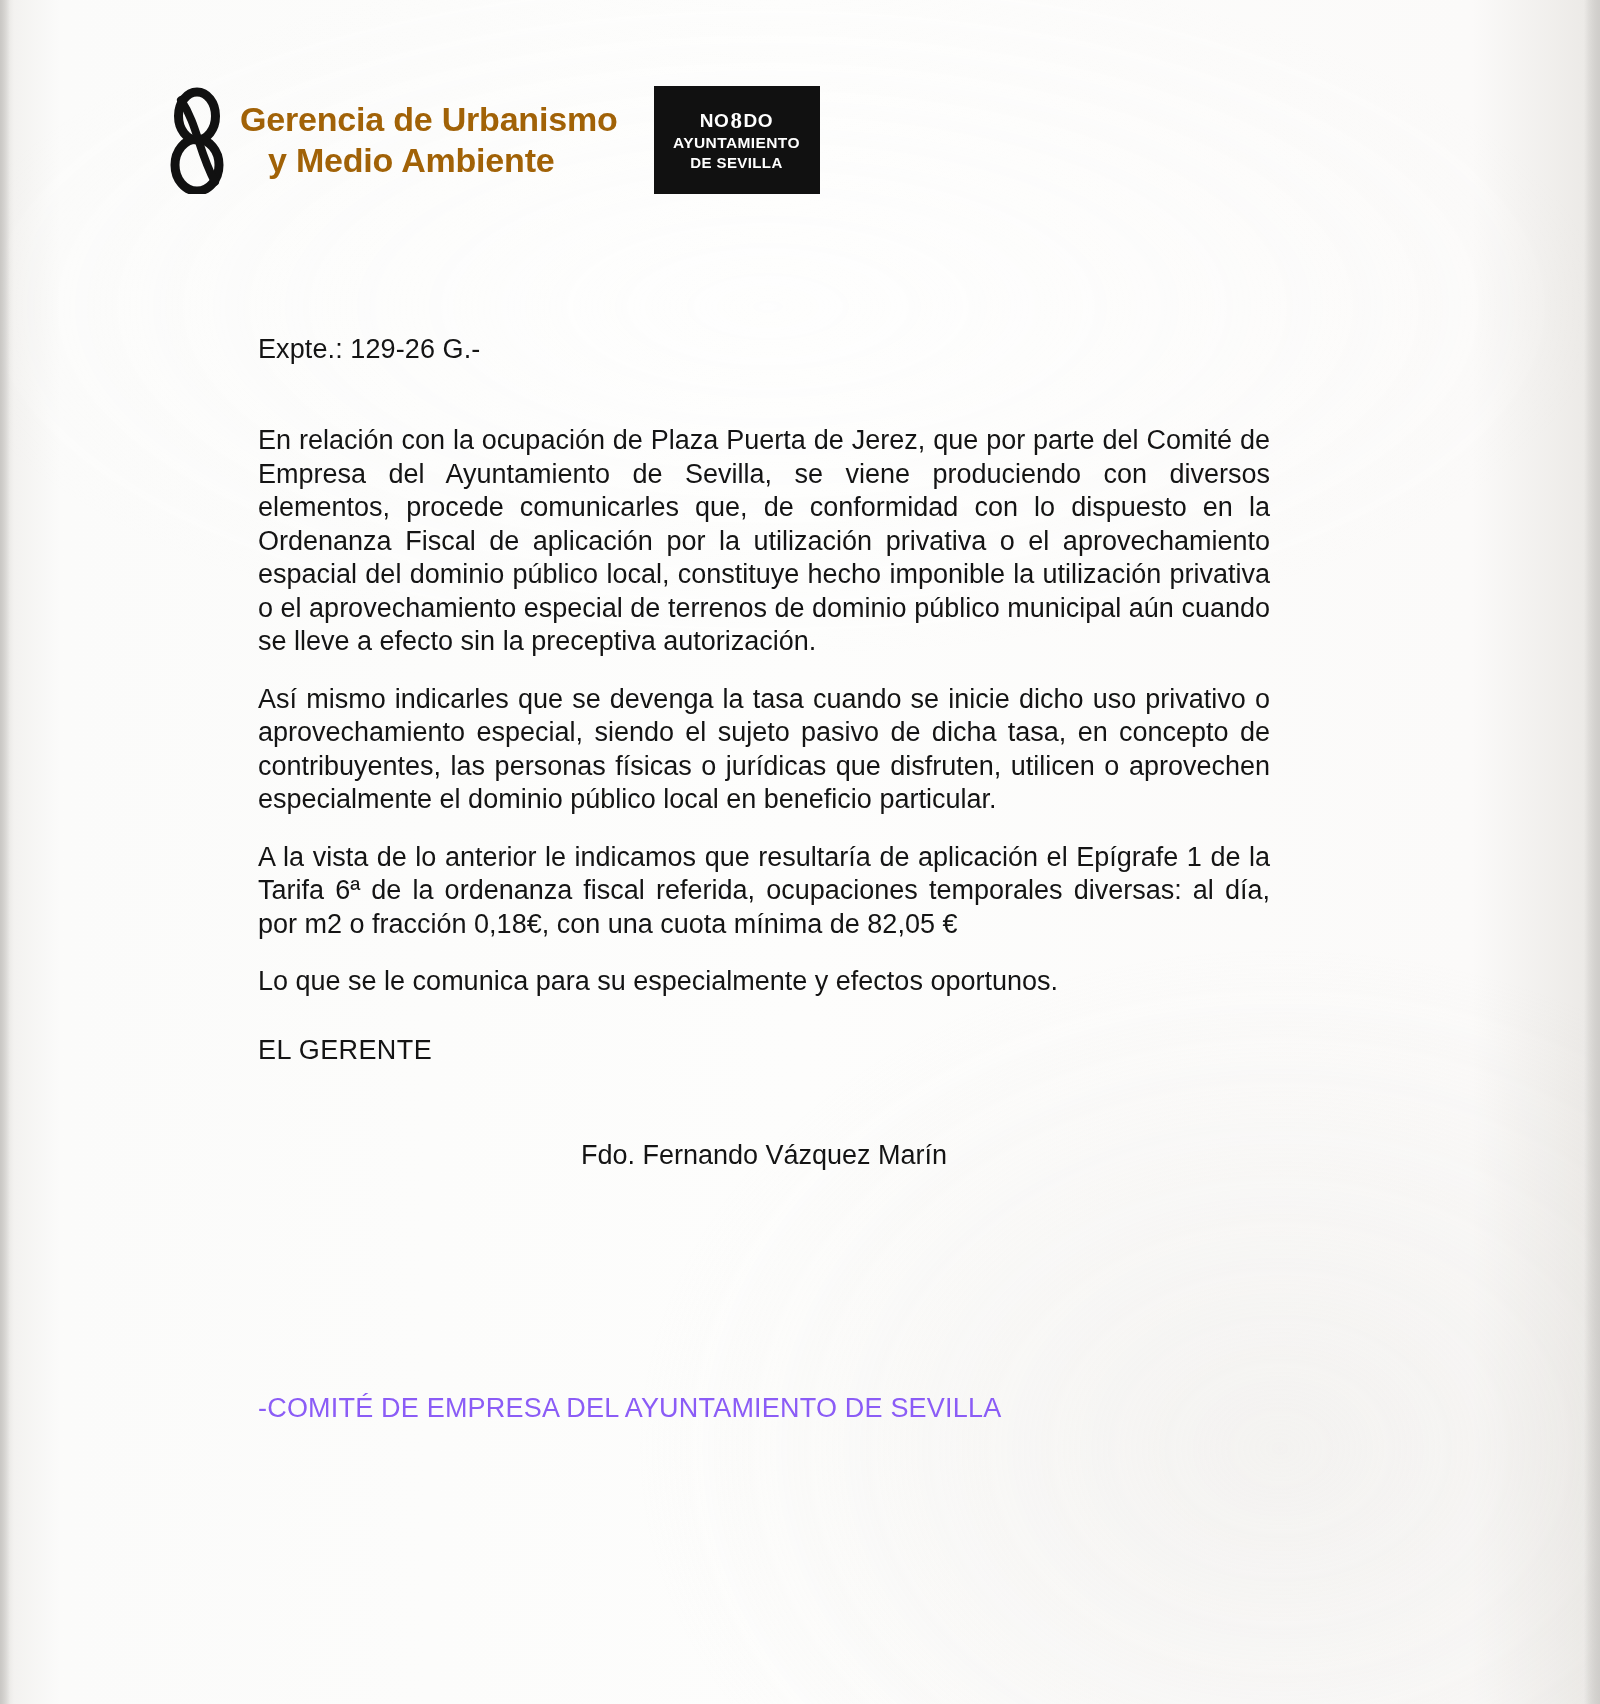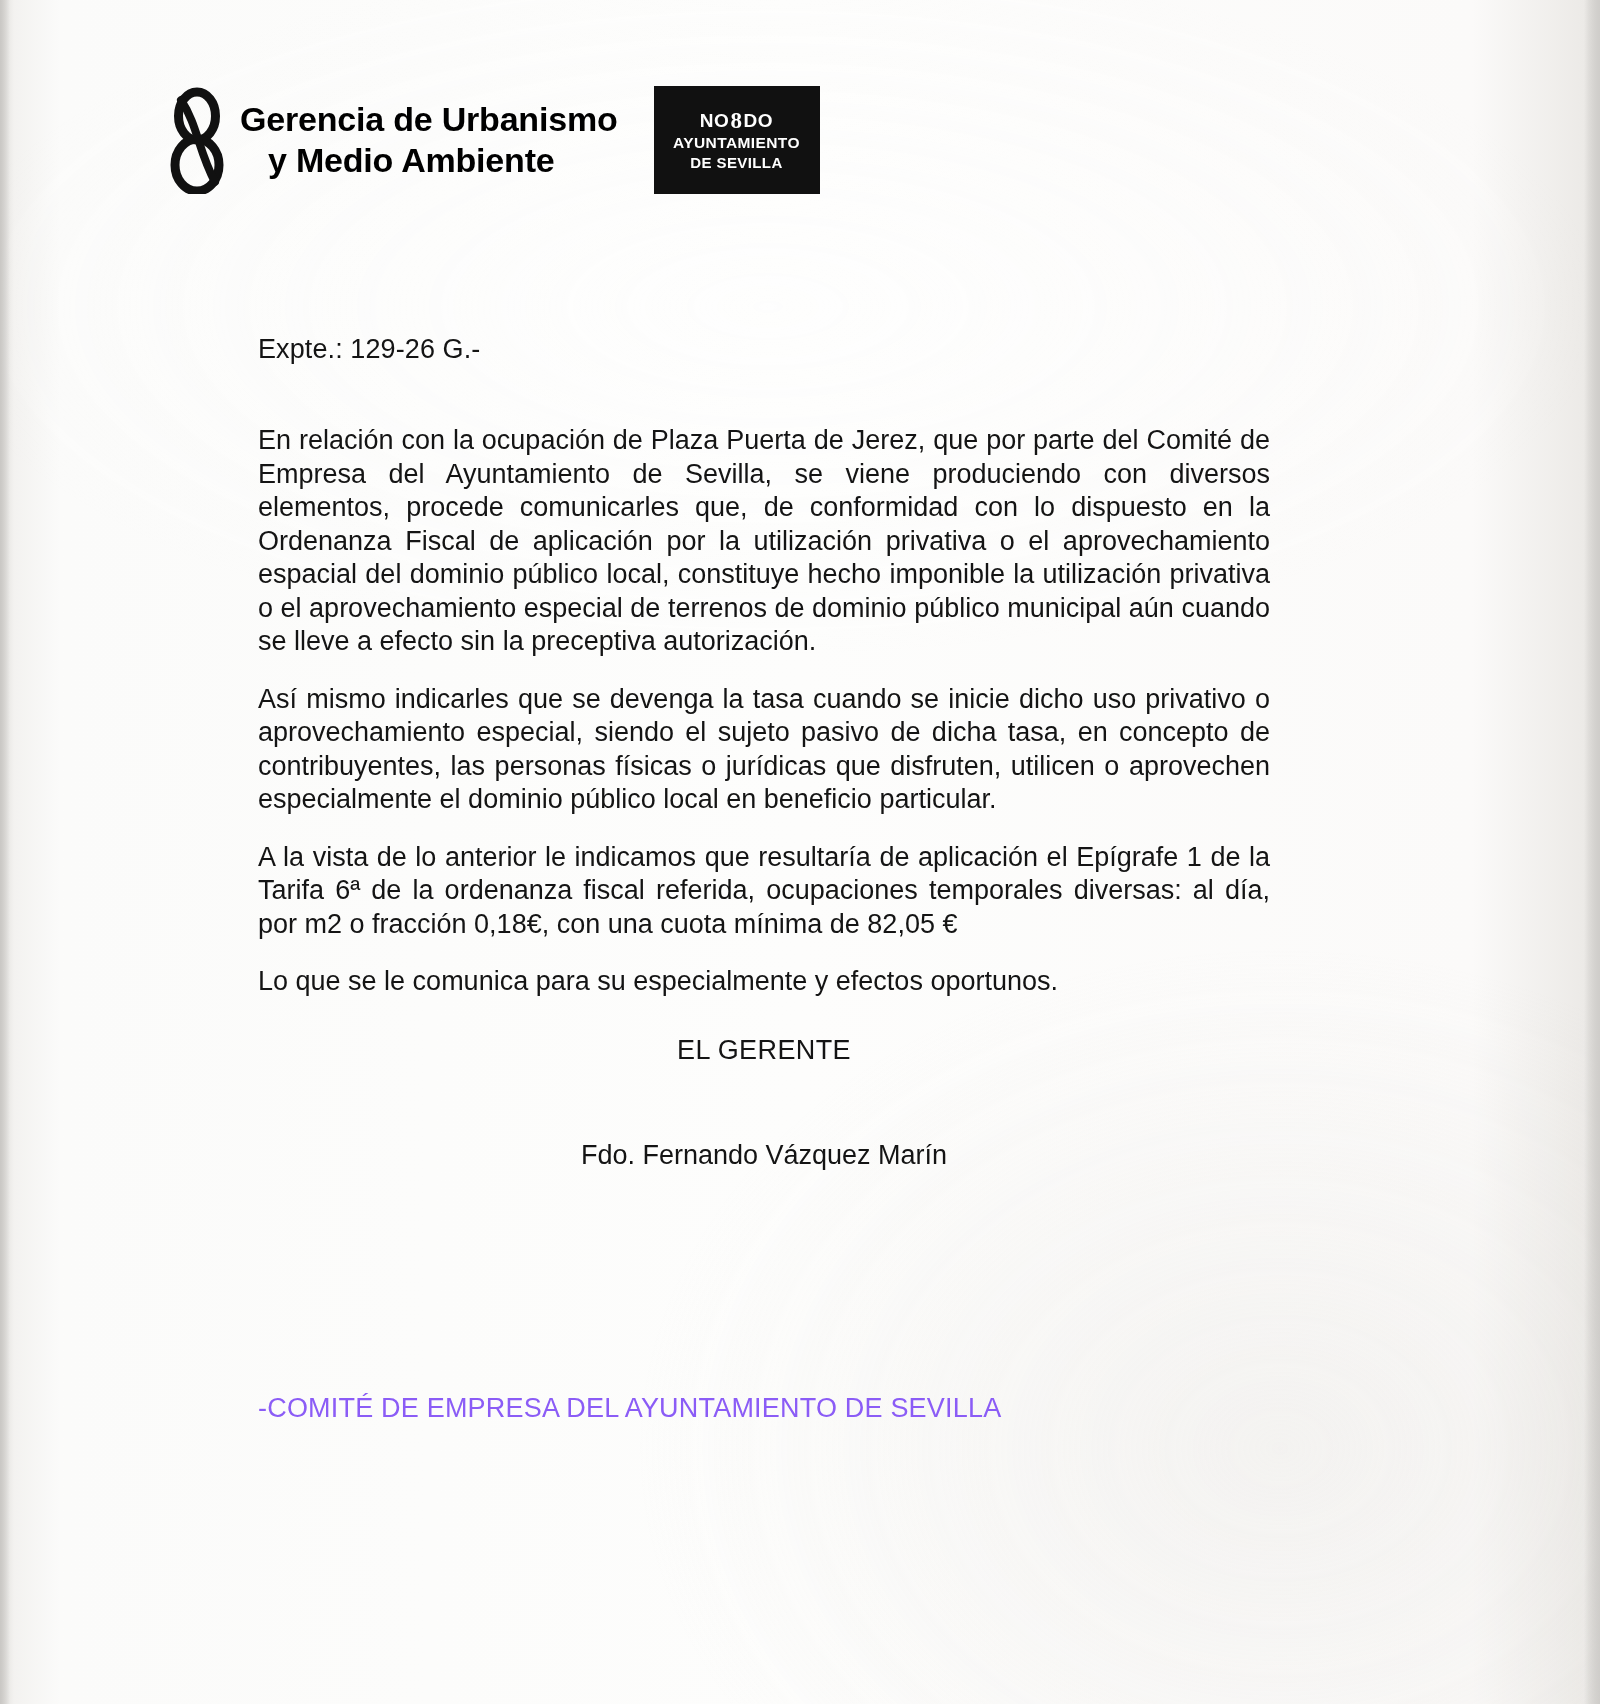"Gerencia de Urbanismo" .gerencia-text { color: #000000 -> #a16207 }
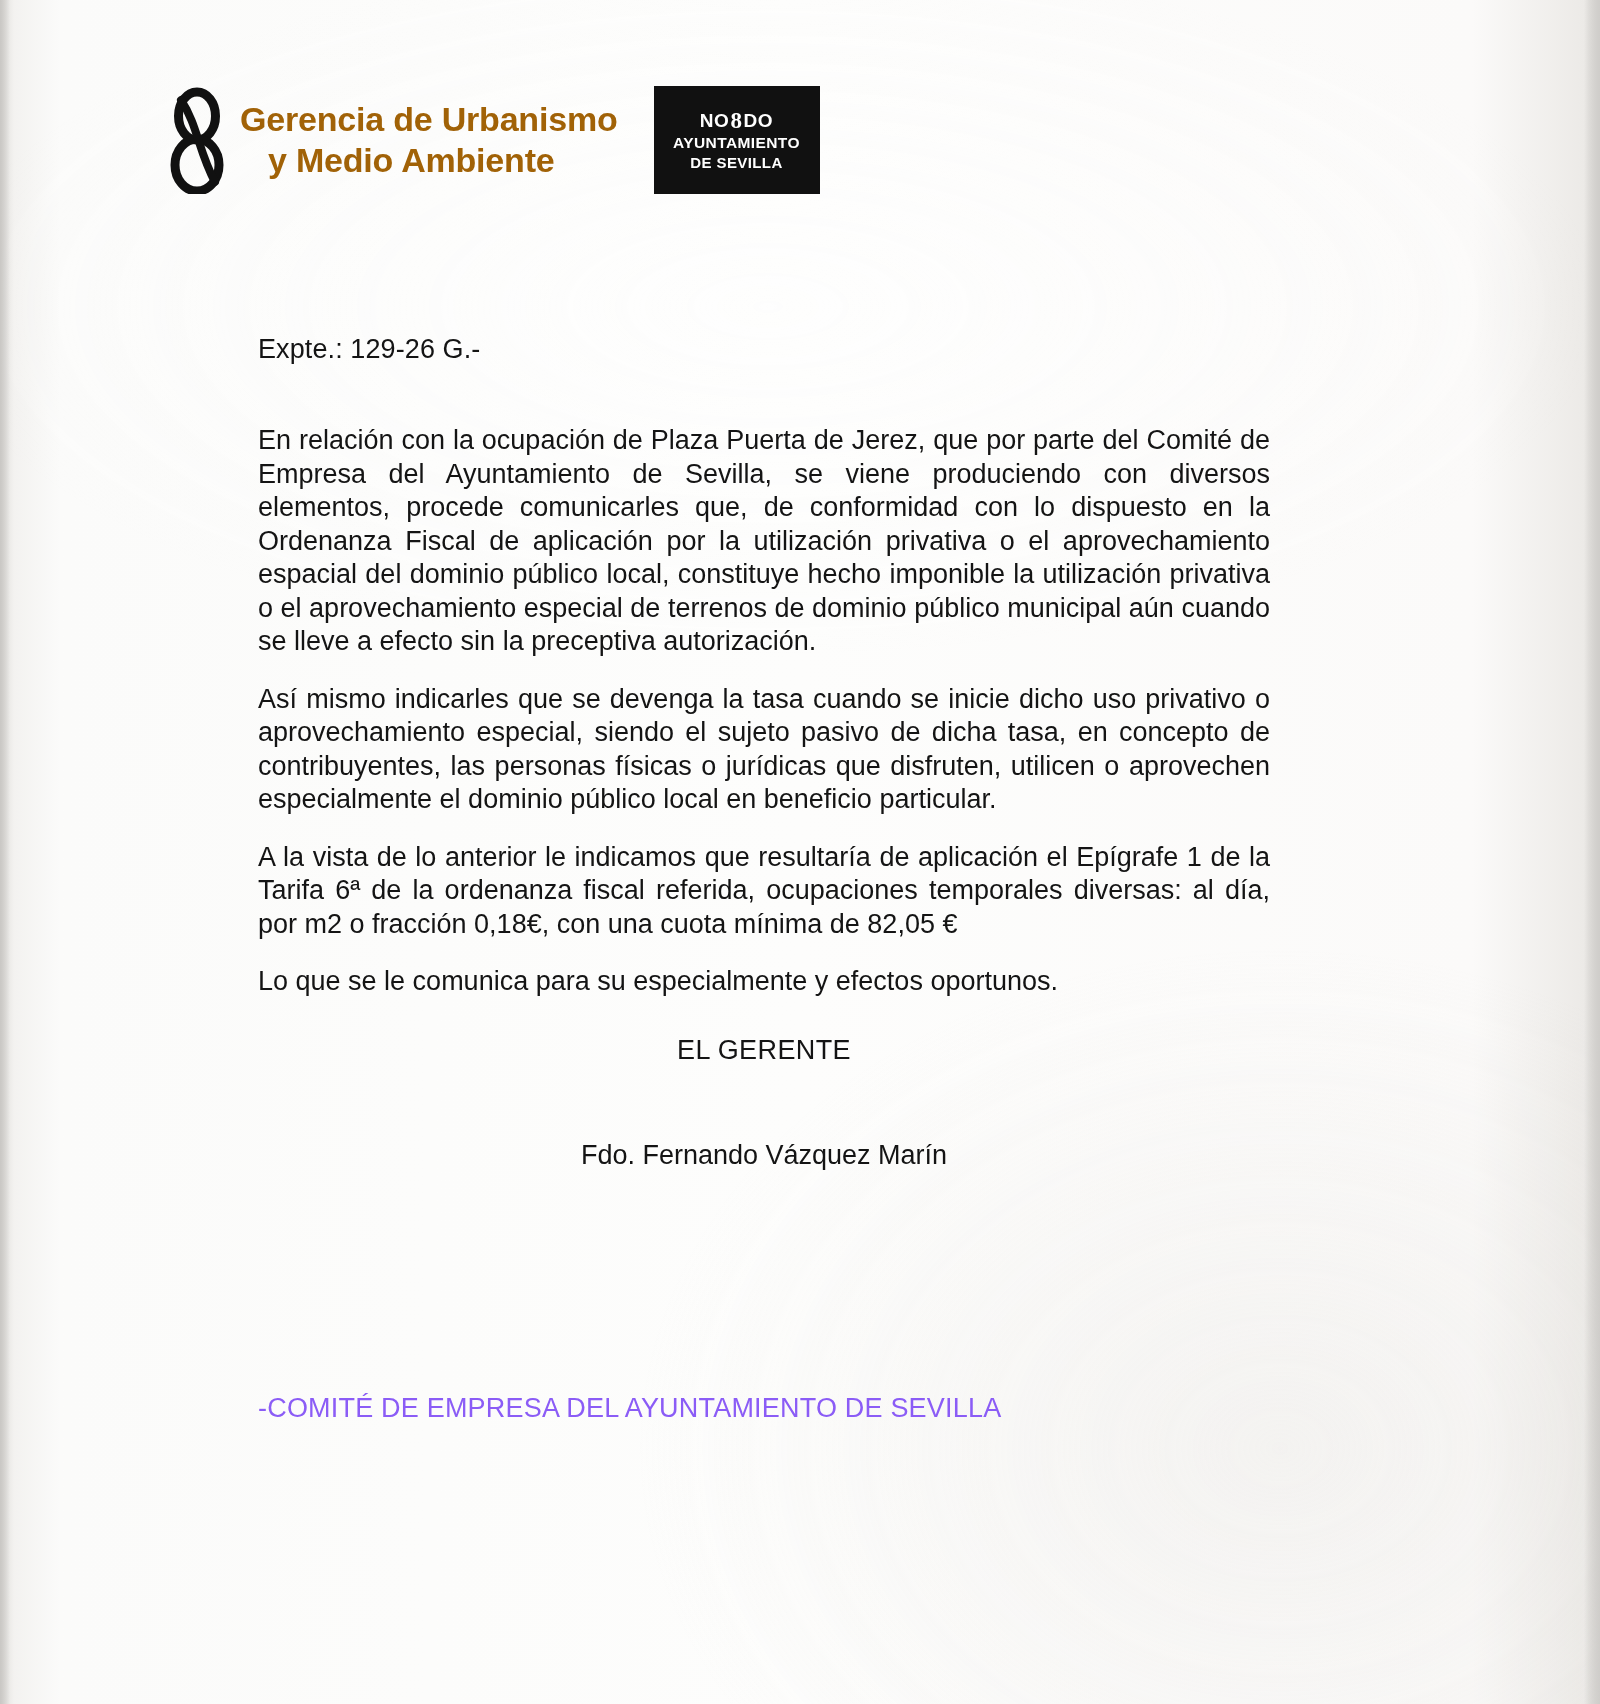"EL GERENTE" .sign-title { text-align: center -> left }
